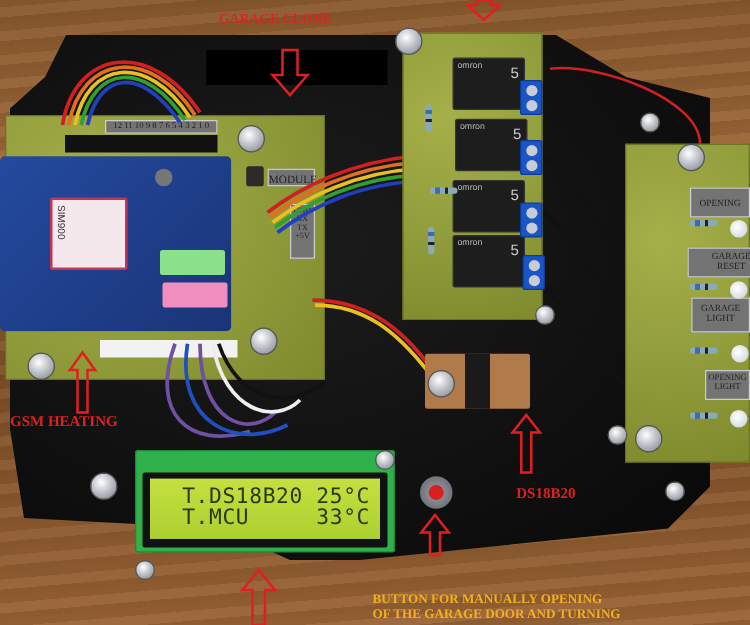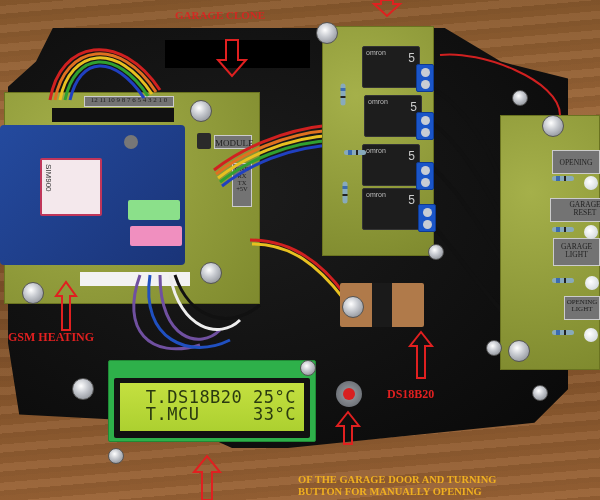"DS18B20" div.annot { left: 387px -> 413px }
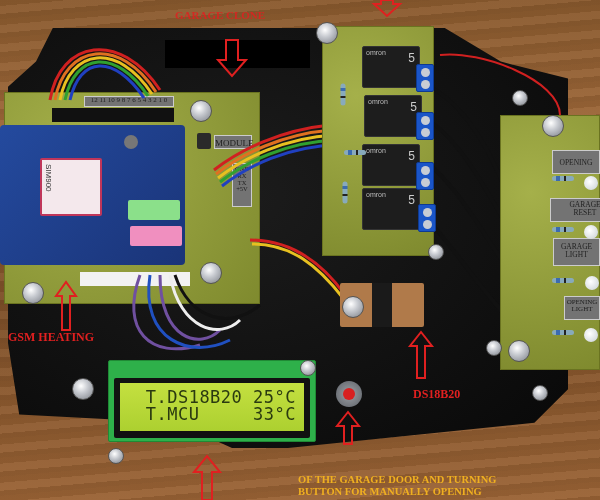"OF THE GARAGE DOOR AND" div { order: before "BUTTON FOR MANUALLY OPENING" -> after "BUTTON FOR MANUALLY OPENING" }
